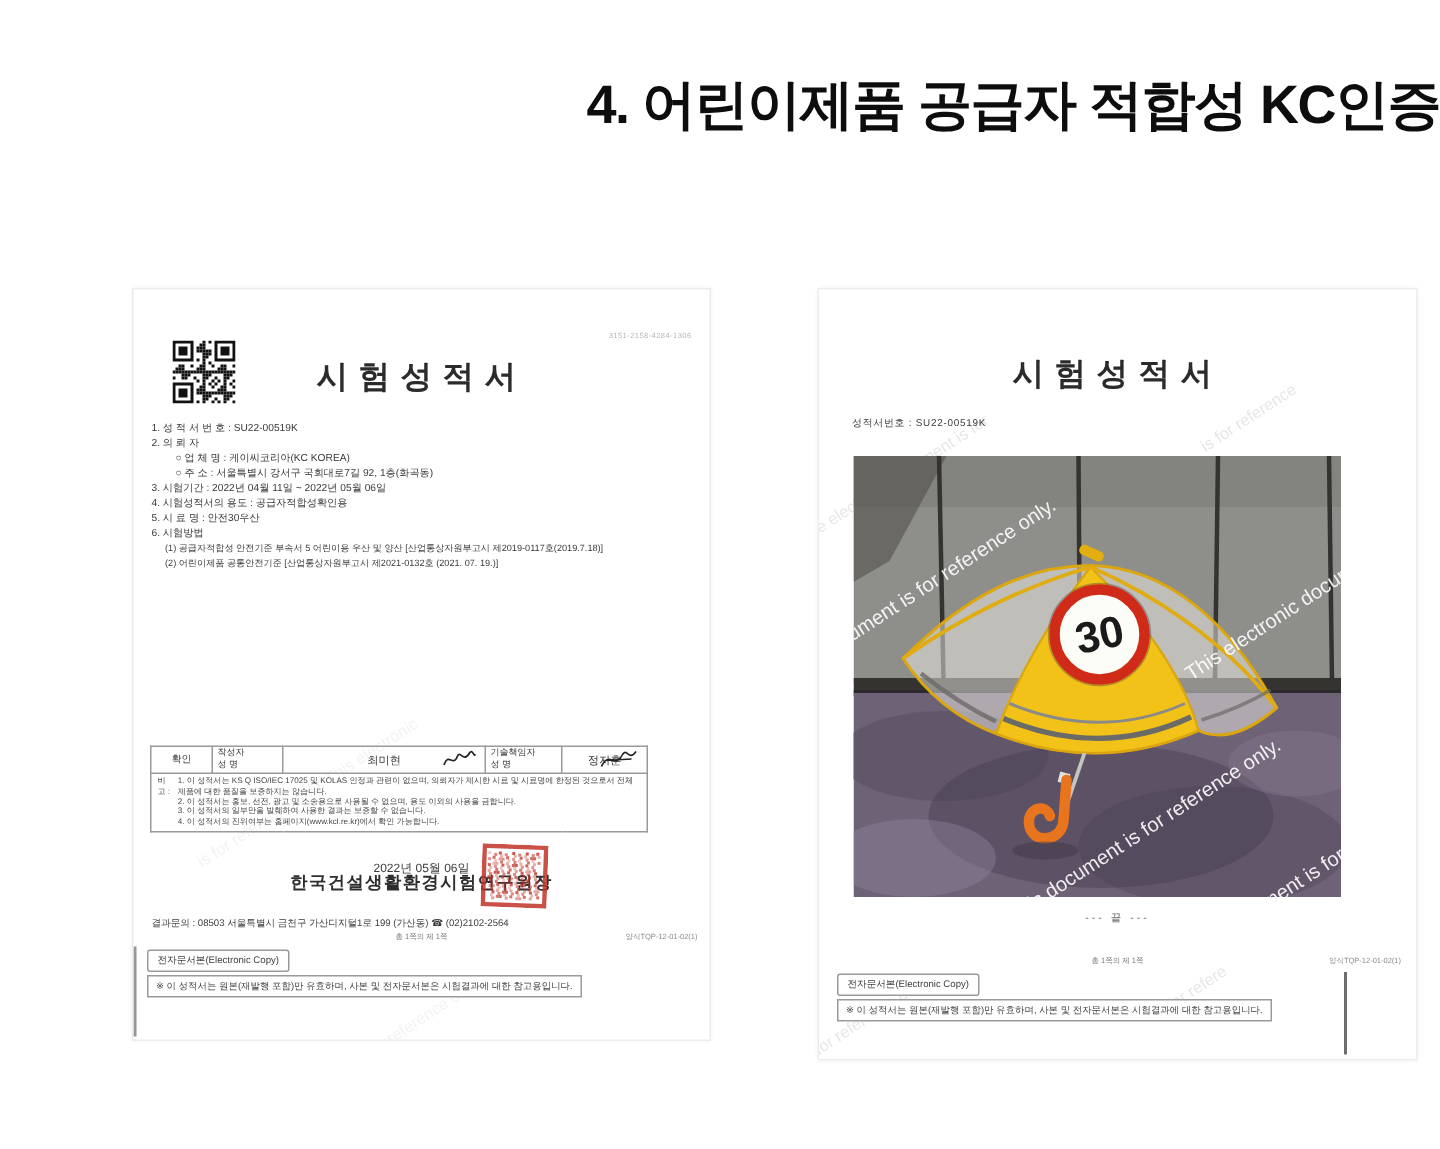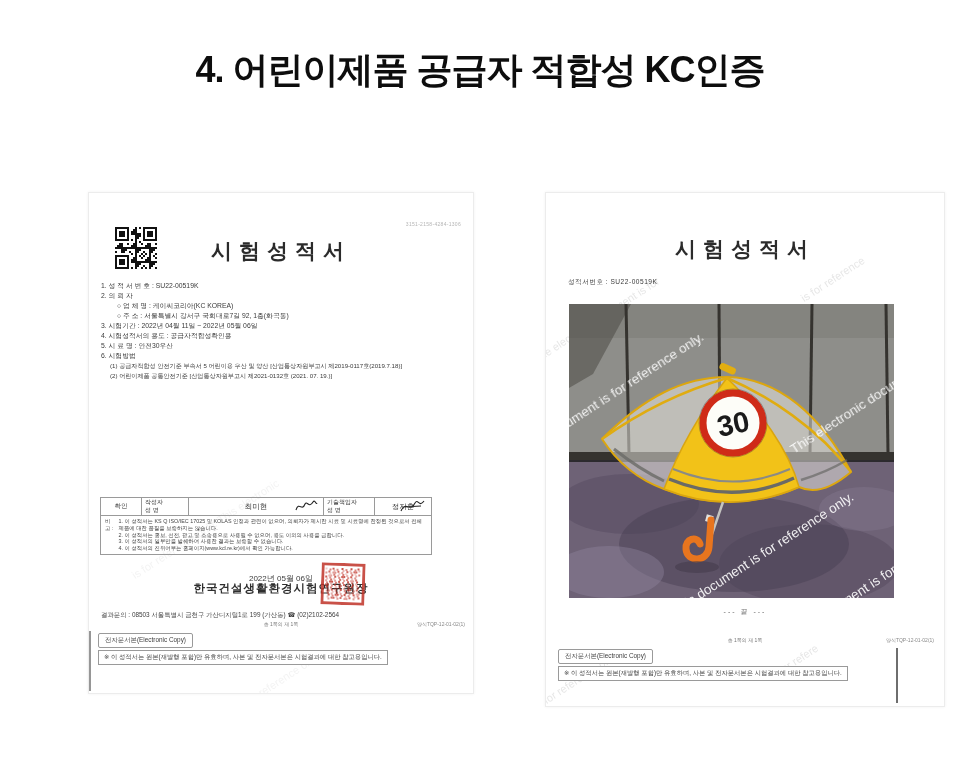"4. 어린이제품 공급자 적합성 KC인증" .slide-title { text-align: center -> right }
